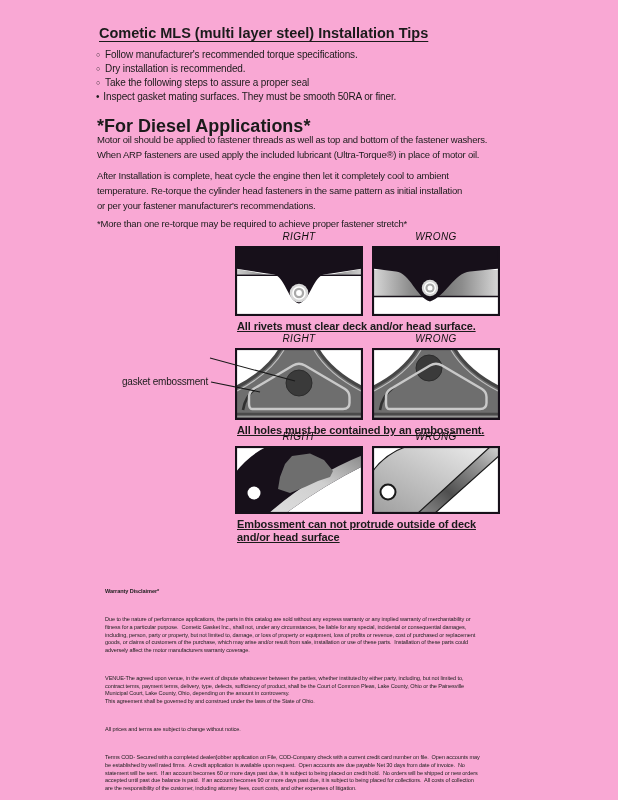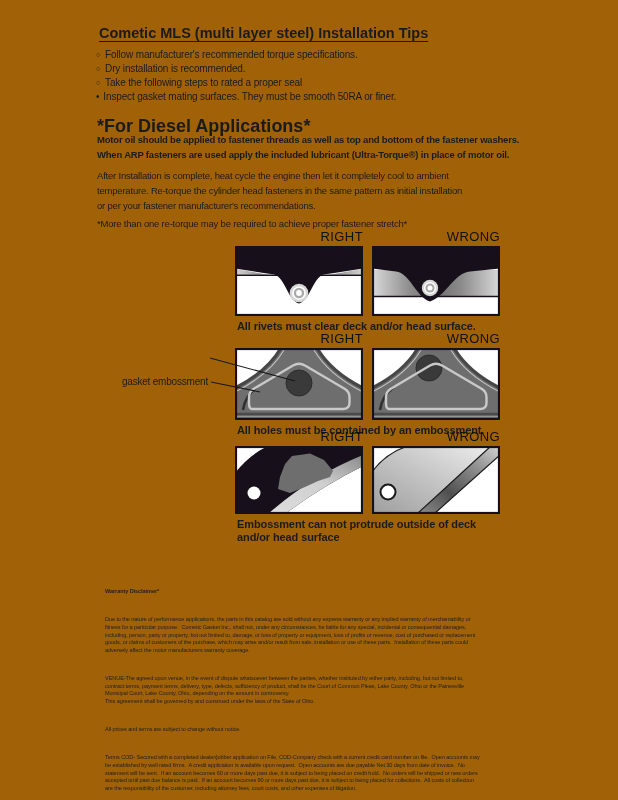"Cometic MLS (multi layer steel)" .page { background: #a16207 -> #f9a8d4 }
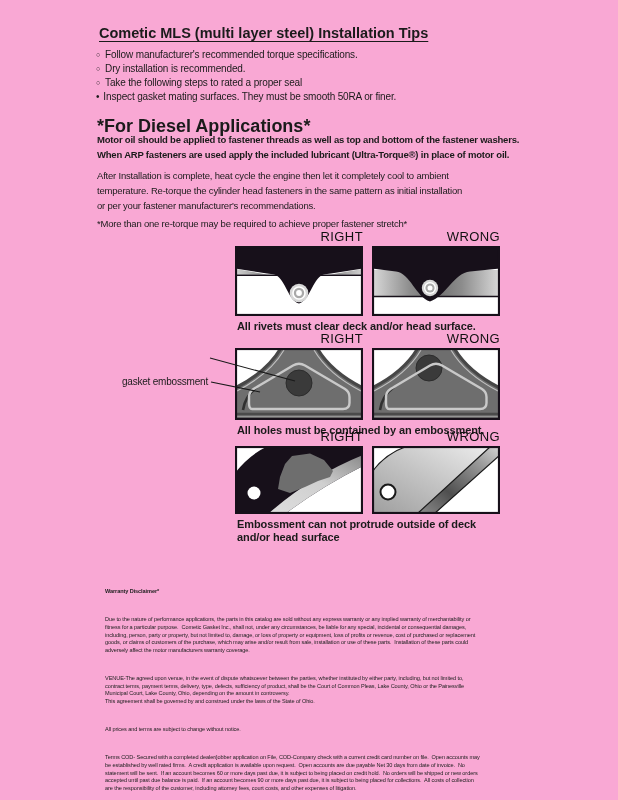"Take the following steps to" div.tip { text: rated -> assure }
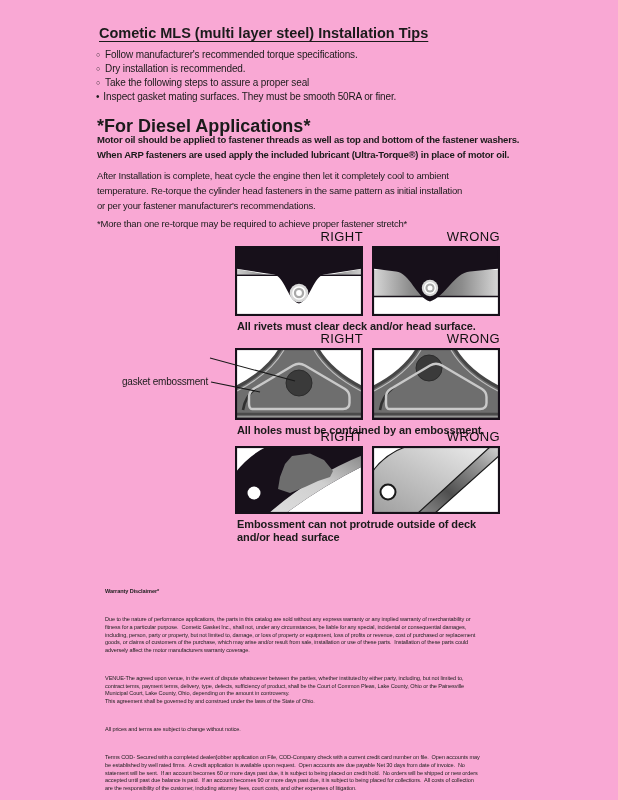"Motor oil should be applied" .p1 { font-weight: bold -> none }
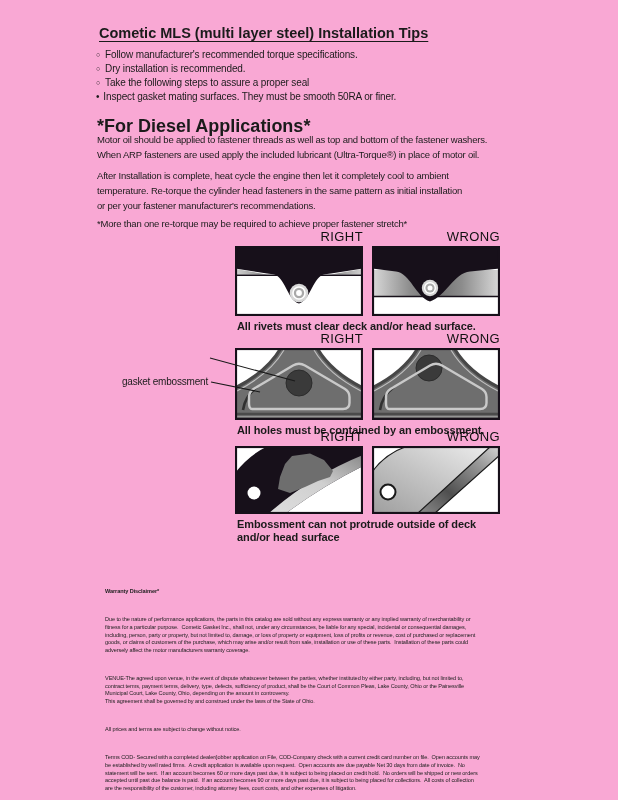"RIGHT" .fig-label { font-size: 13px -> 10px; font-style: none -> italic; text-align: right -> center }
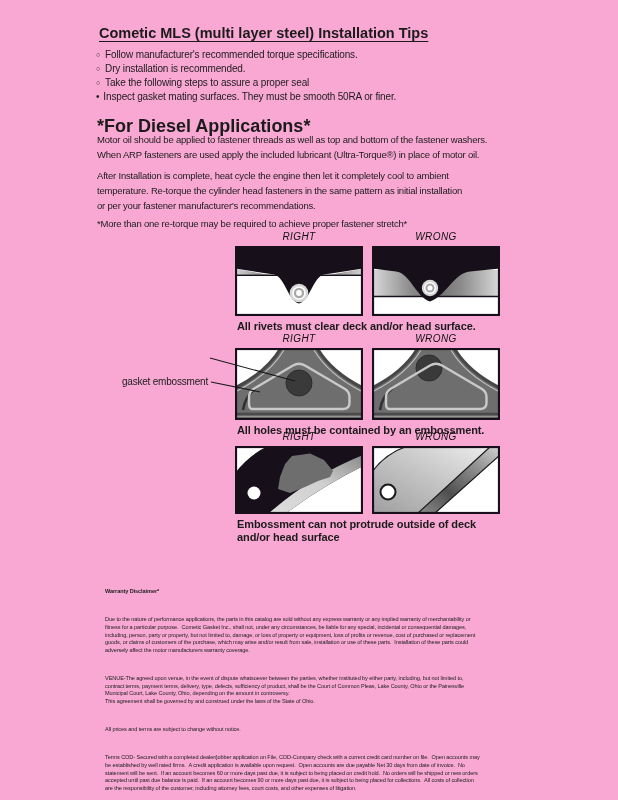"All rivets must clear deck" .caption { text-decoration: none -> underline }
